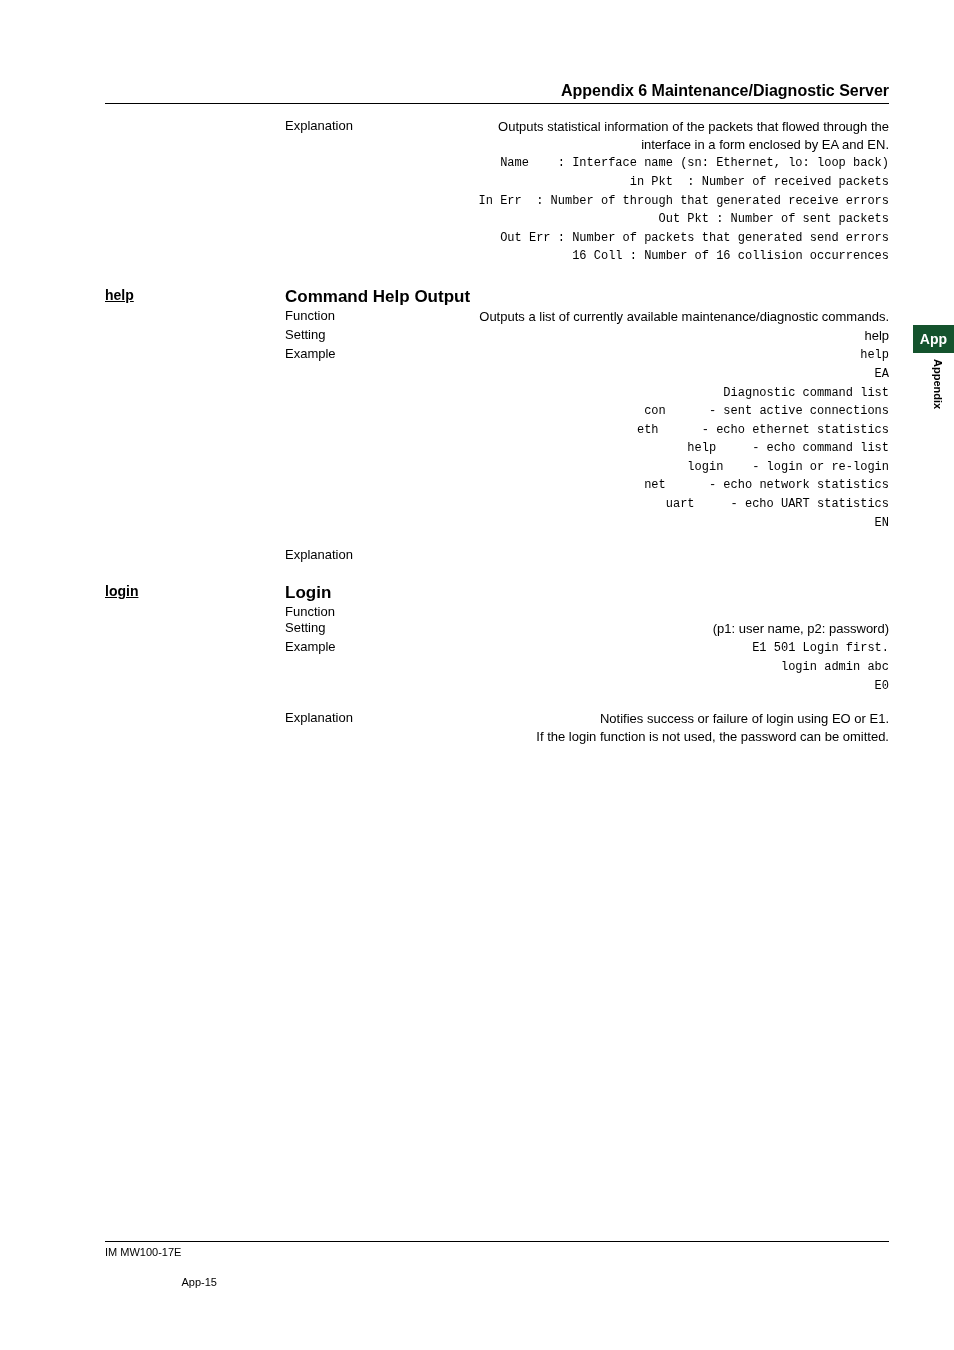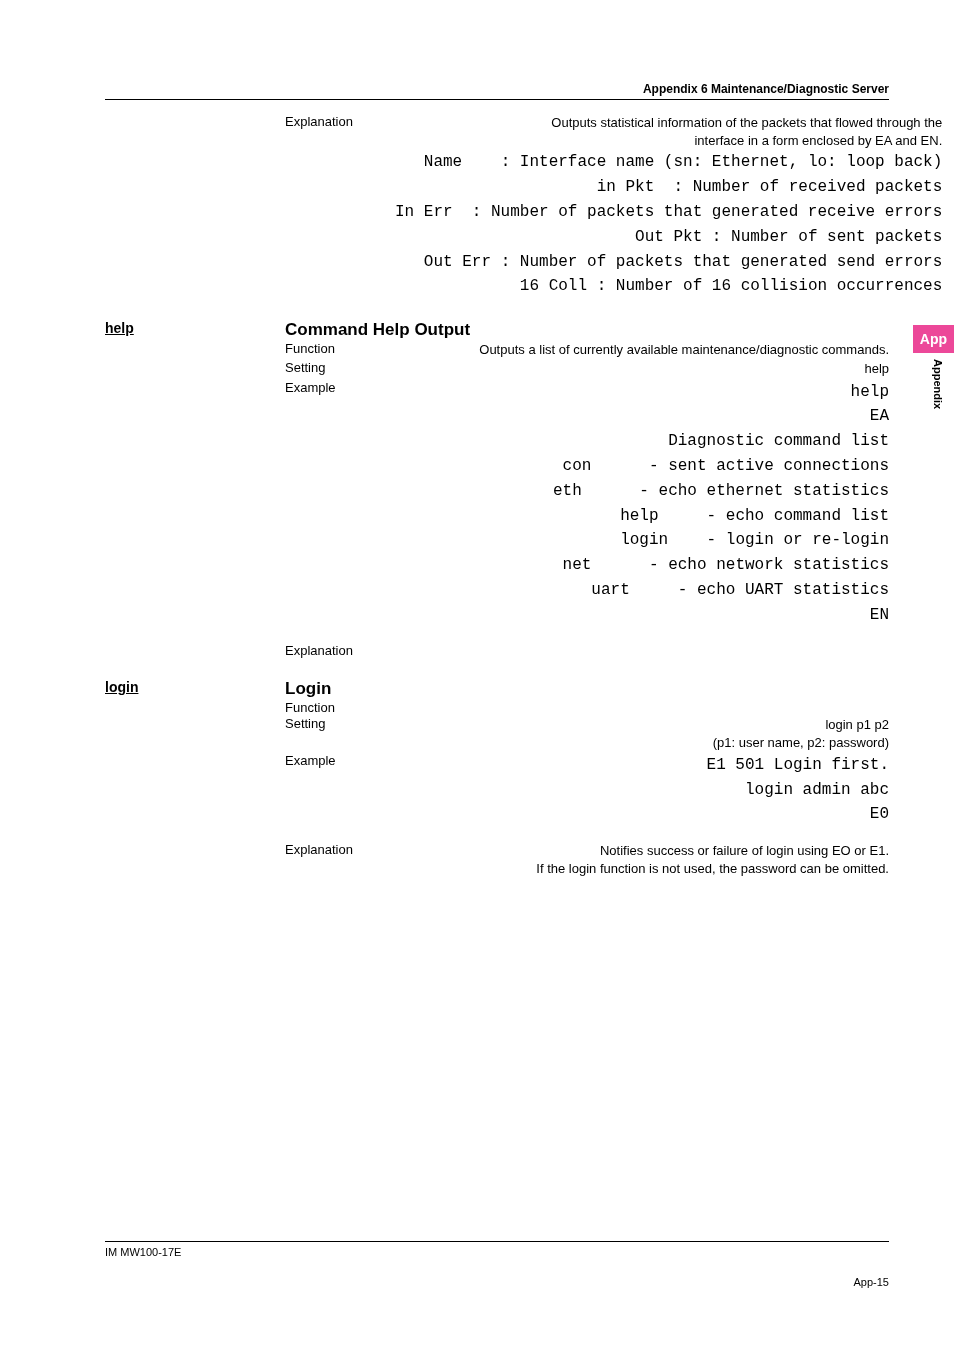"Appendix 6 Maintenance/Diagnostic Server" .header-right { font-size: 12px -> 16px }
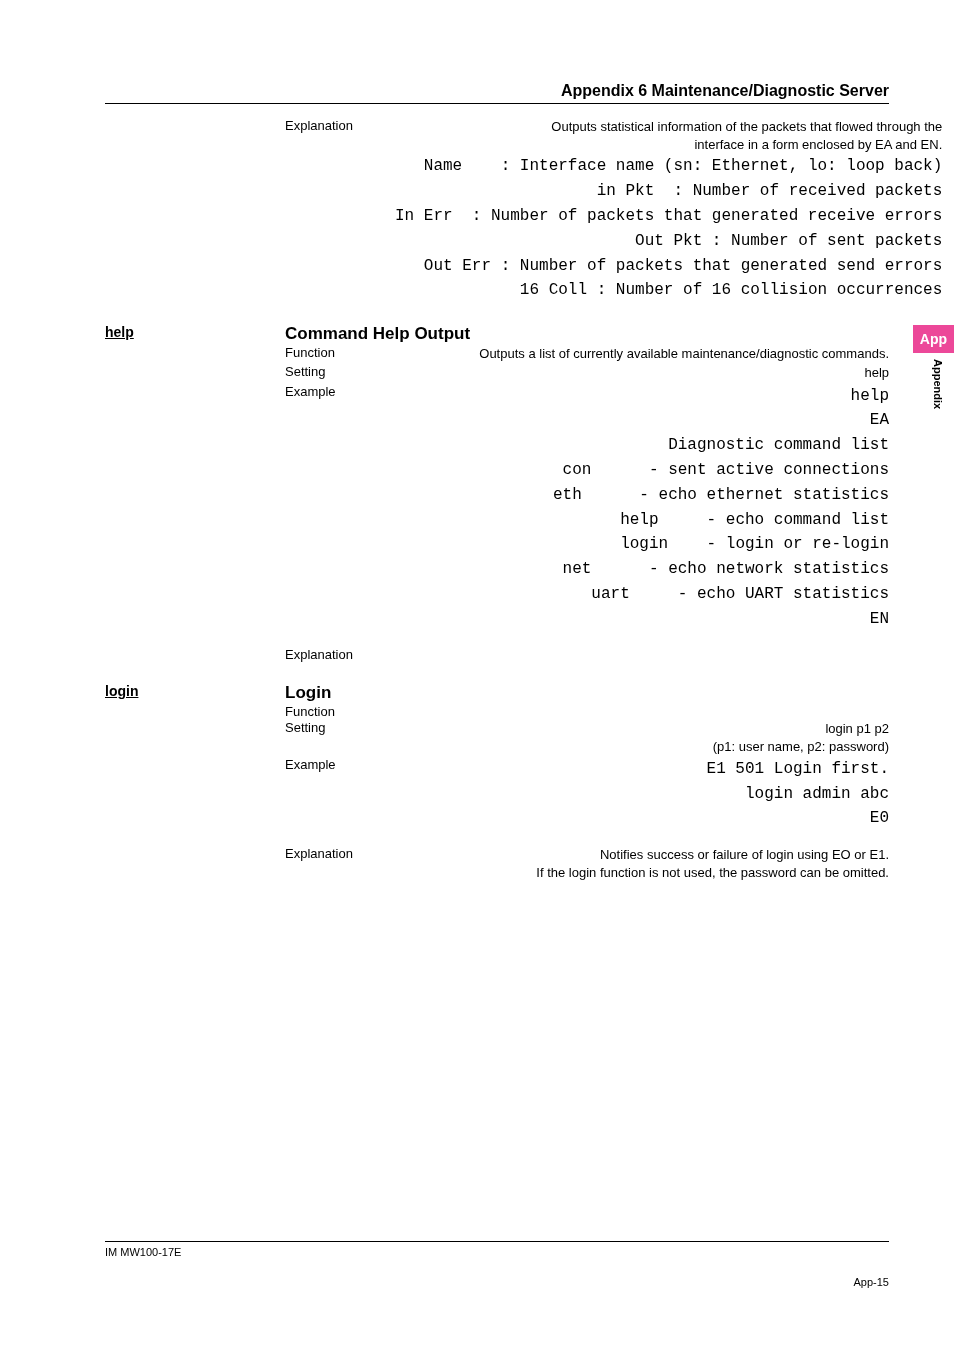"Name : Interface name (sn:" .mono { font-size: 16px -> 12px }
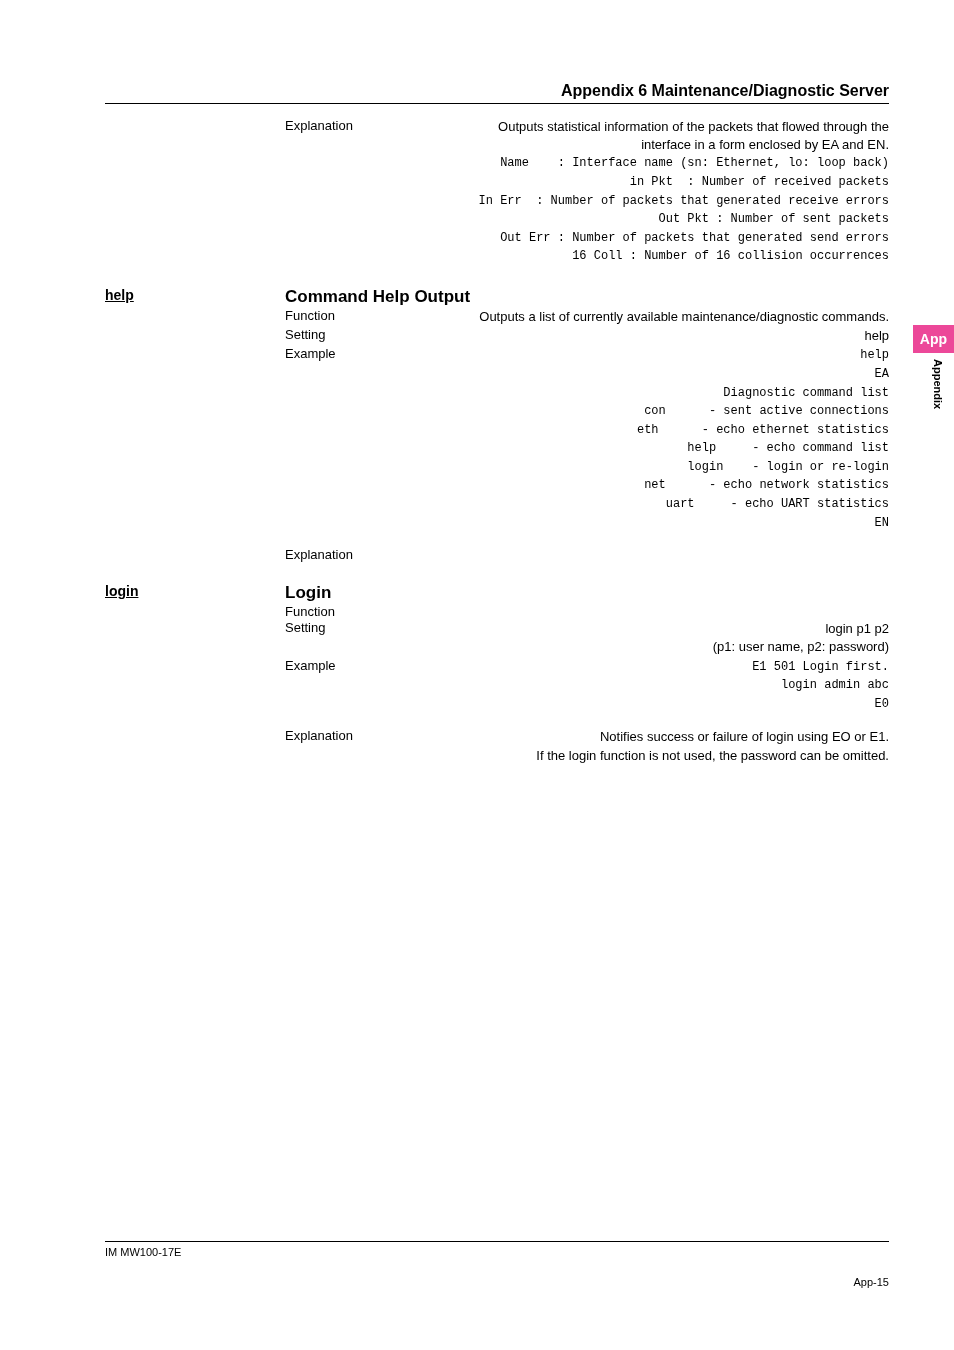"In Err : Number of" div.mono { text: packets -> through }
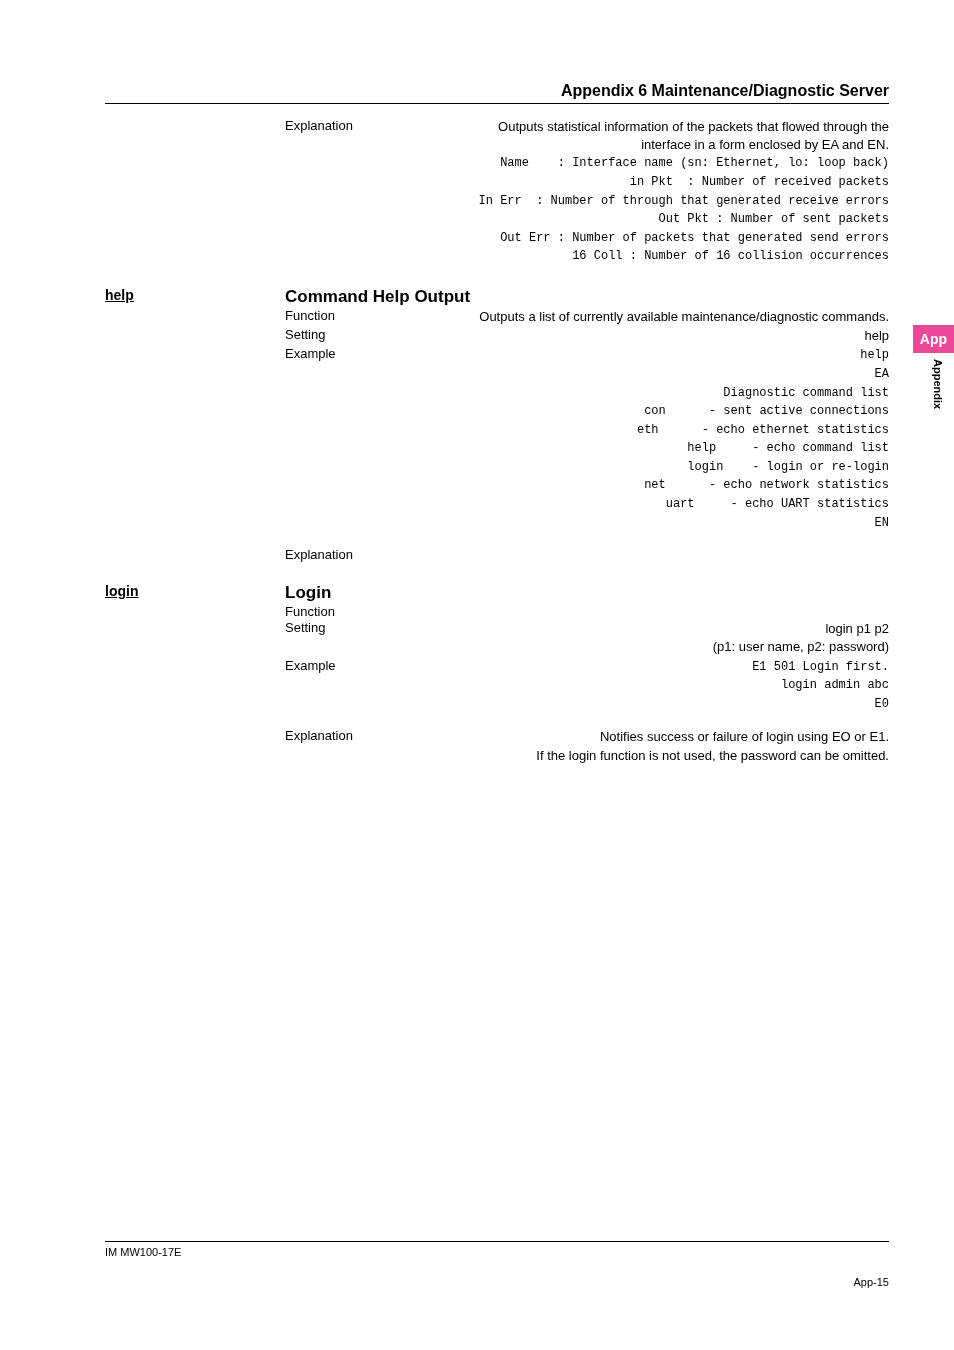"App" .tab-box { background: #ec4899 -> #14532d }
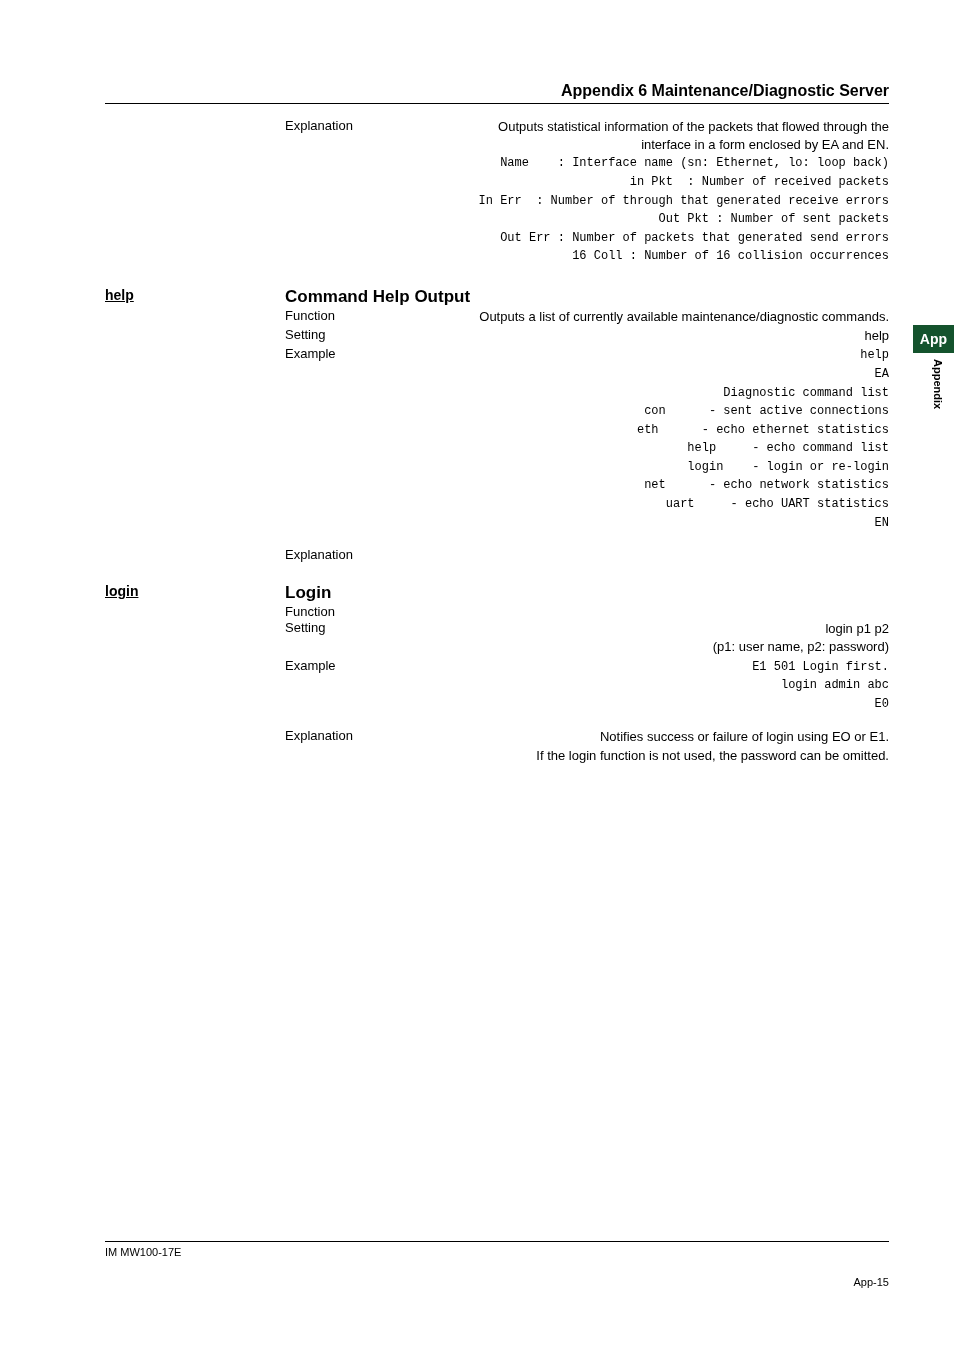"login p1 p2" div { html: <div>login p1 p2</div> -> none }
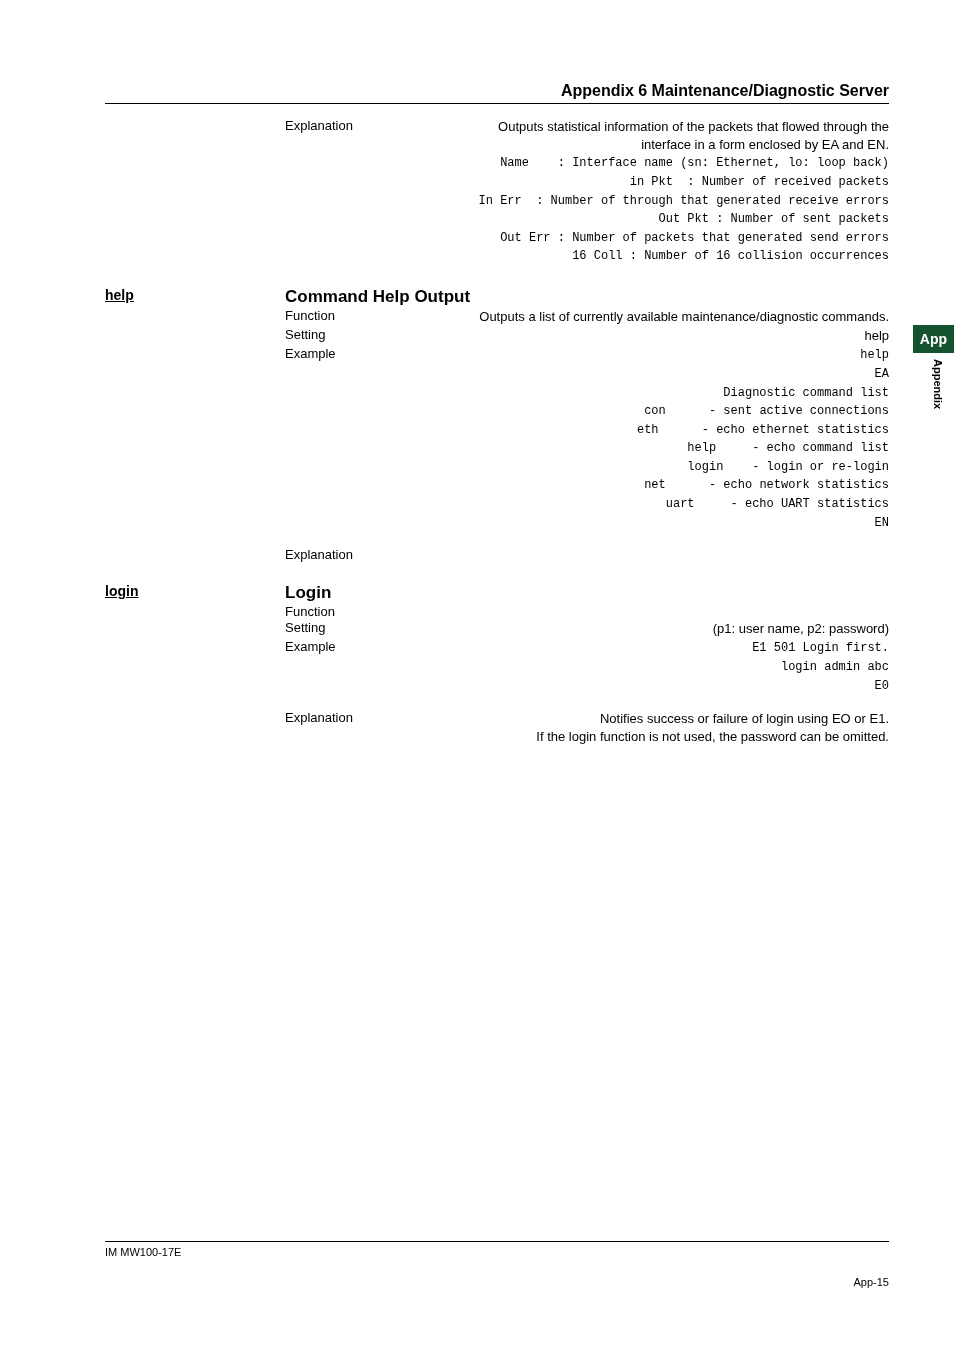"IM MW100-17E" .footer { justify-content: space-between -> none }
